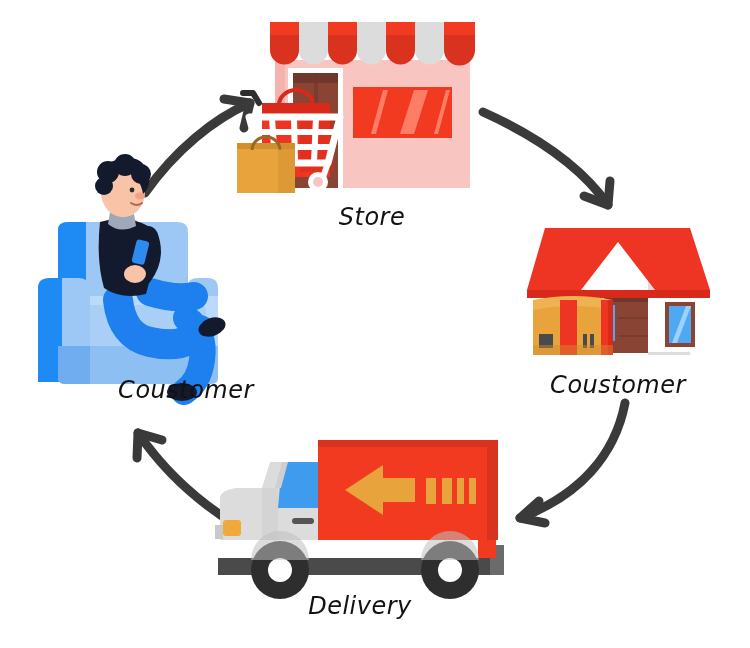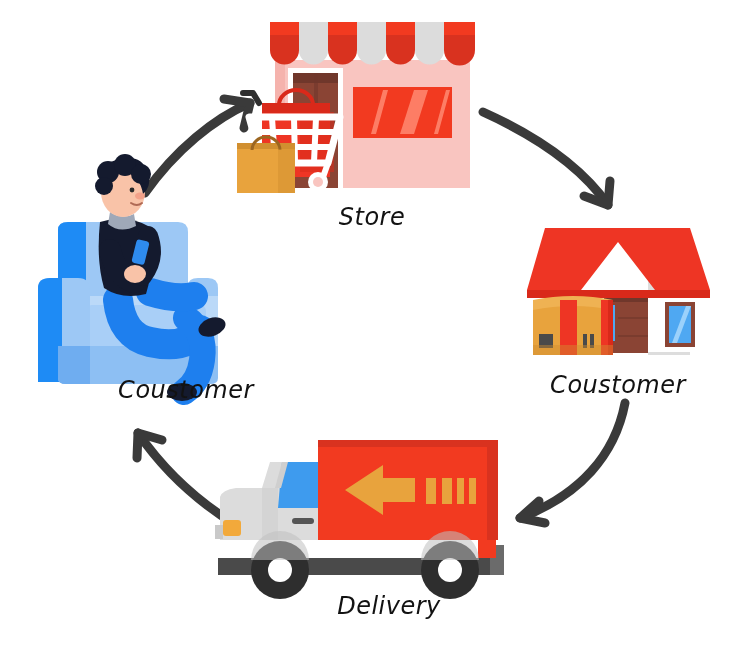"Delivery" #label-delivery { margin-left: 29px -> none }
